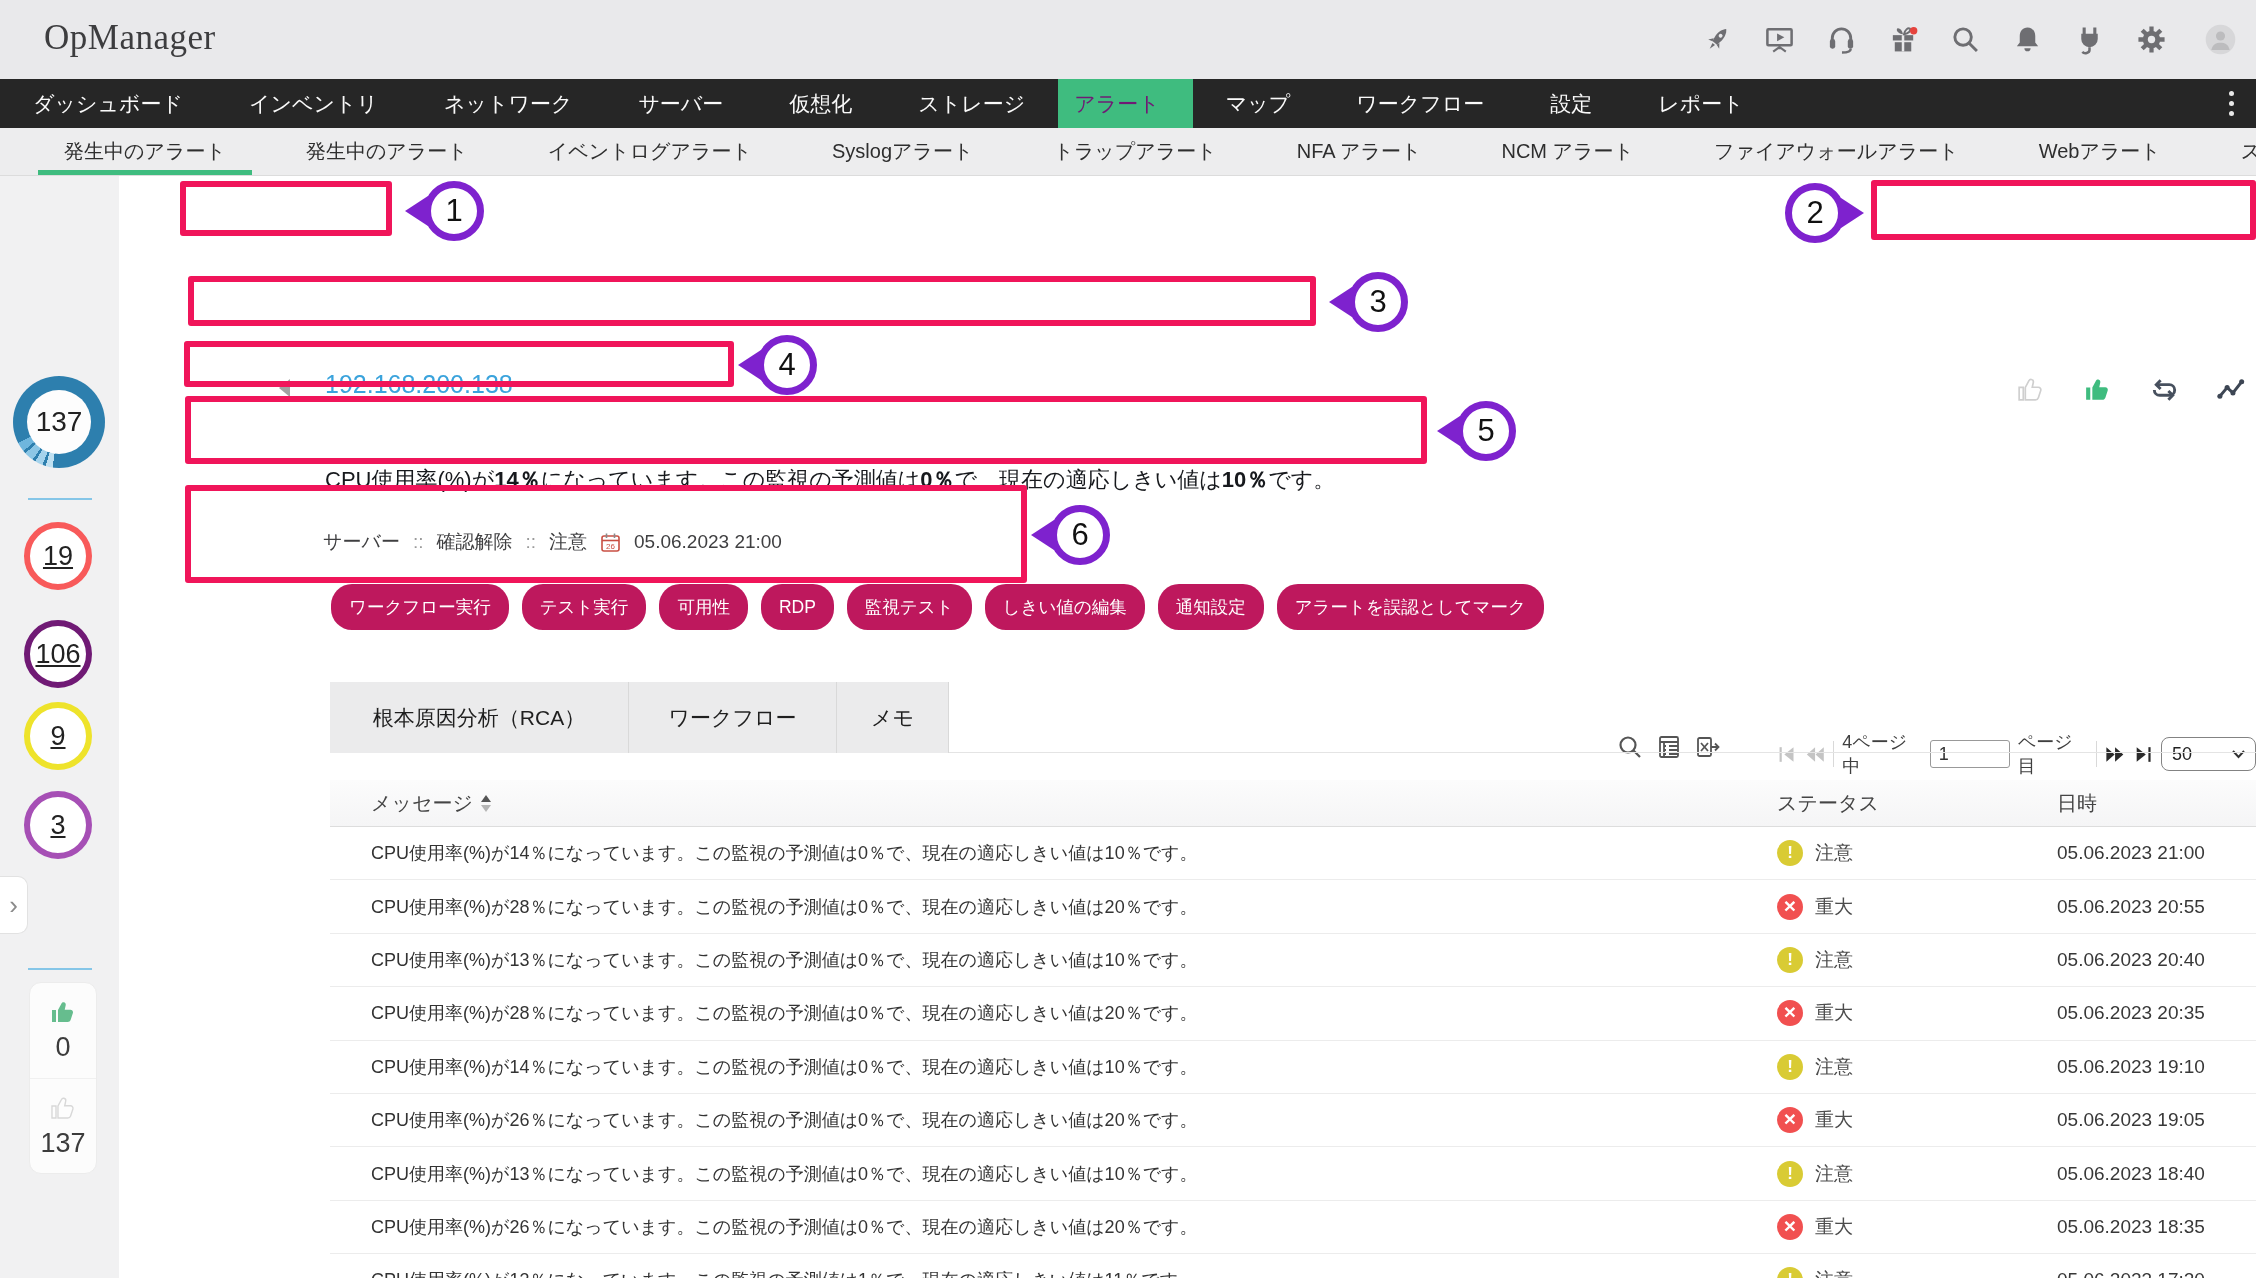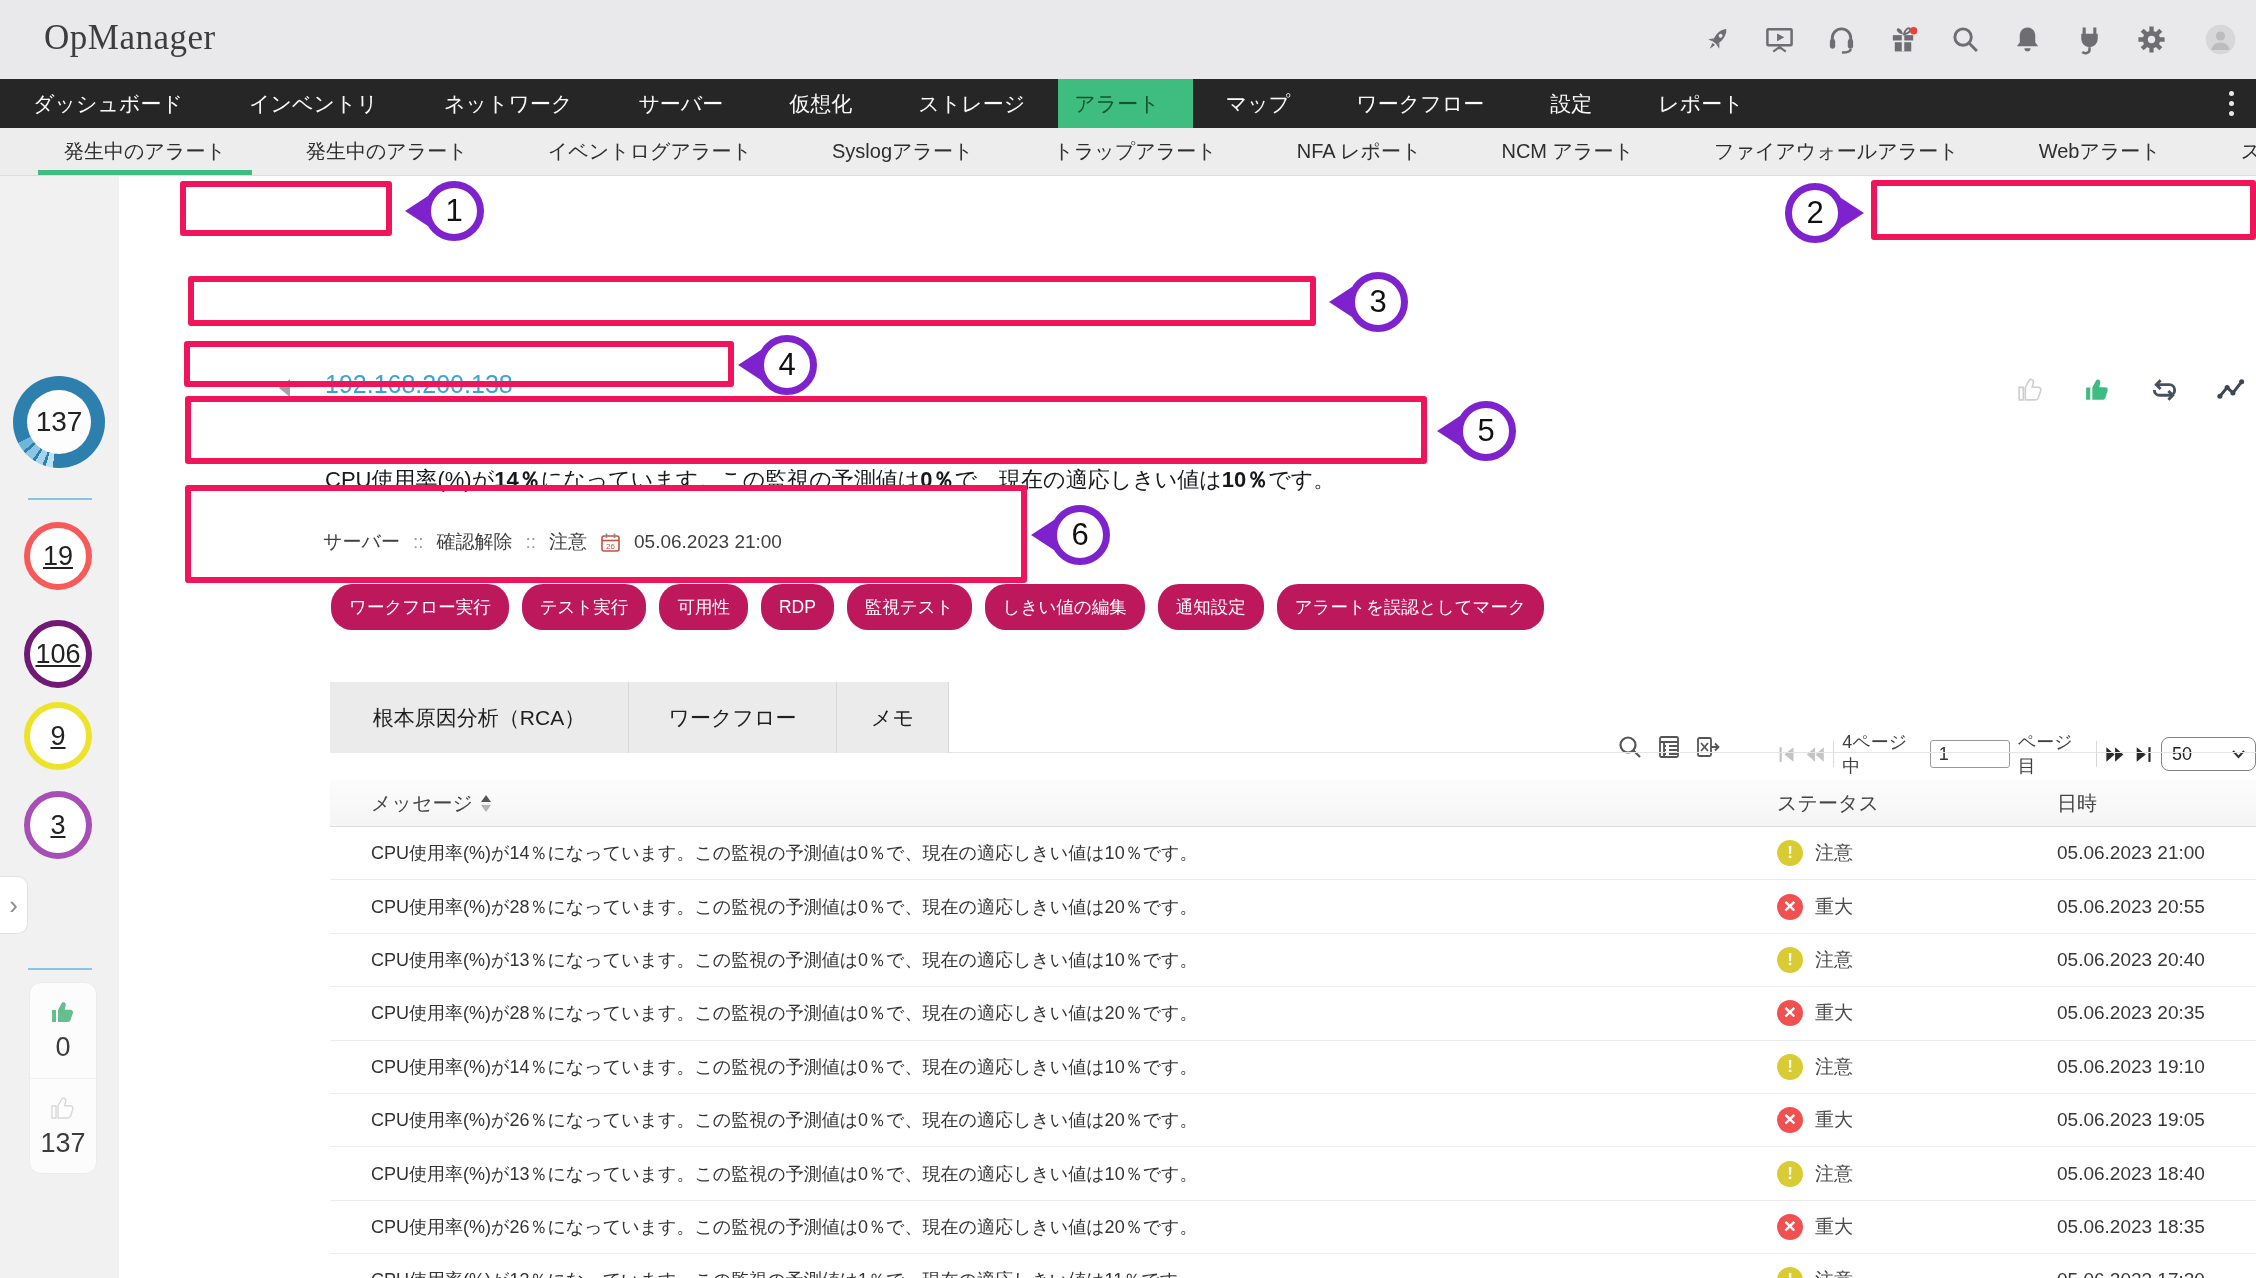"アラート" .nav-item.active { color: #14532d -> #701a75 }
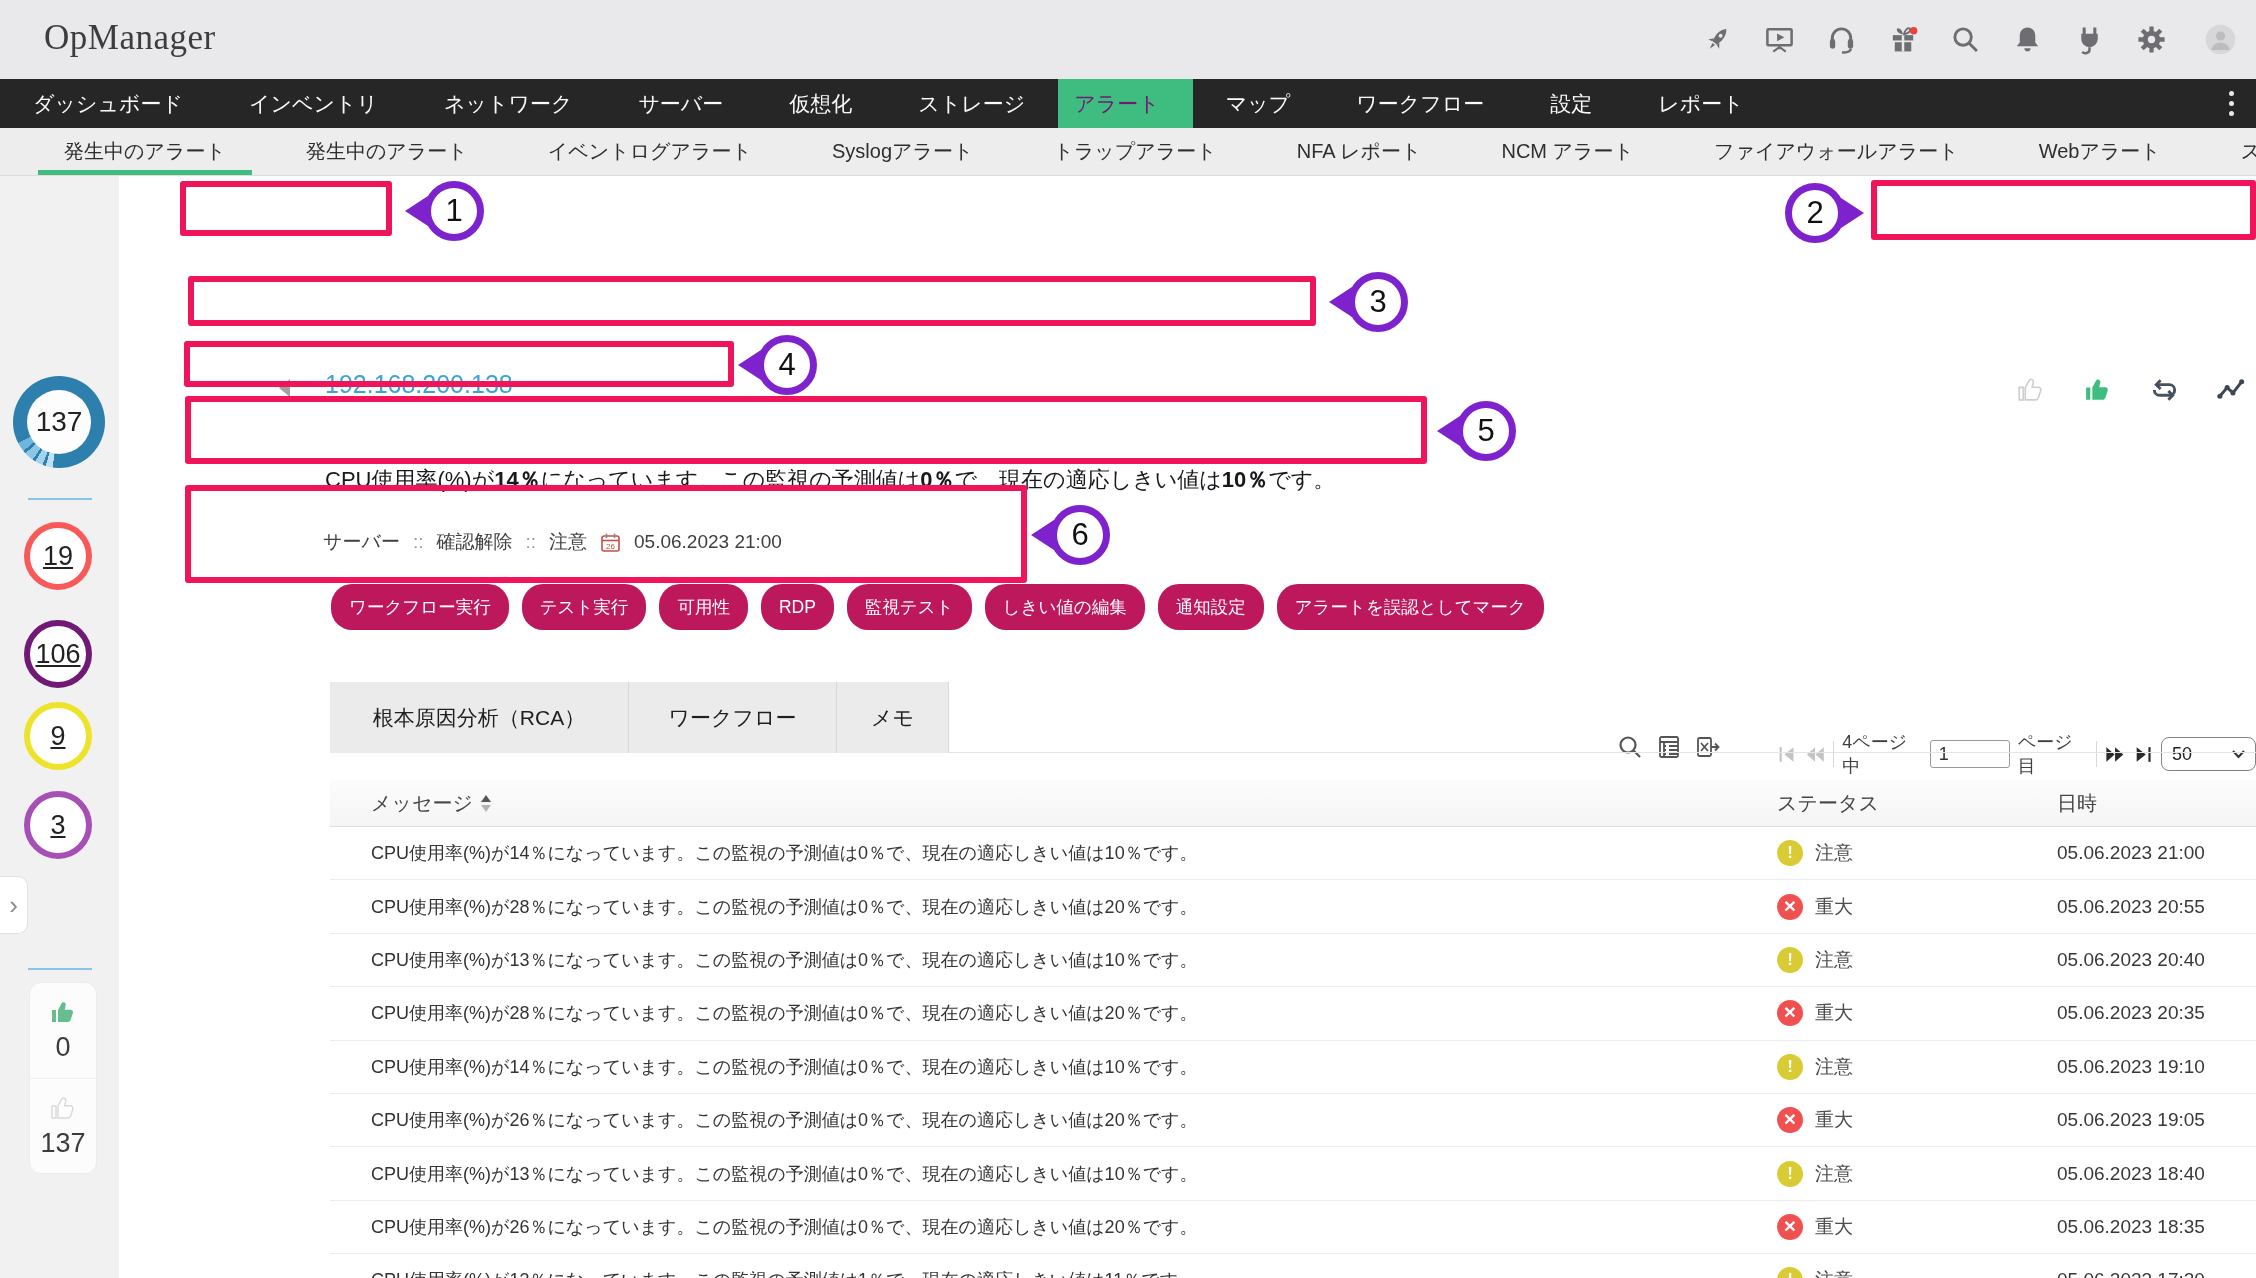"NFA レポート" span { text: レポ -> アラ }
